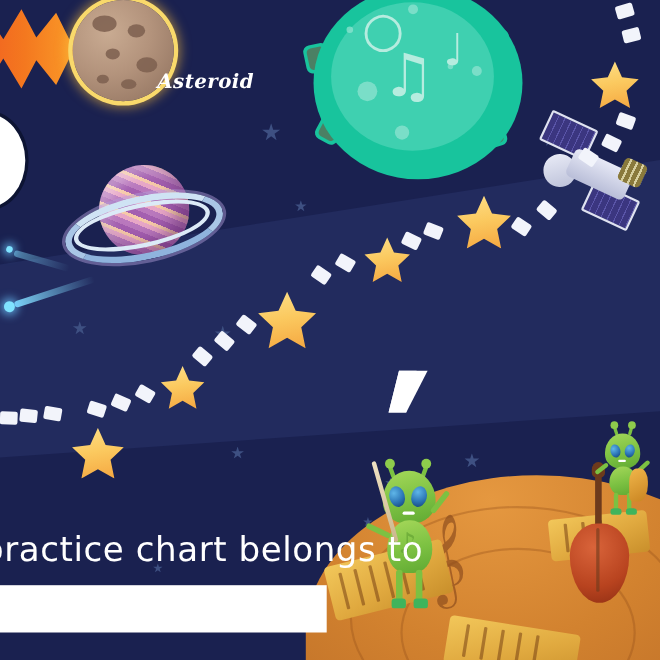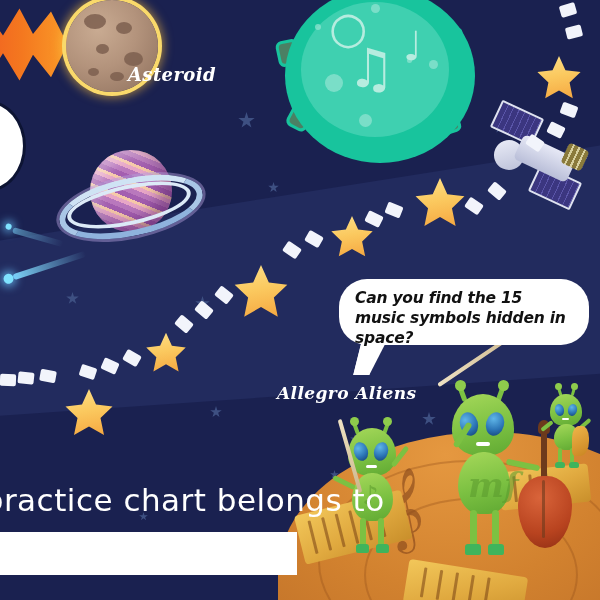"Asteroid" div.scriptlabel { left: 128px -> 143px }
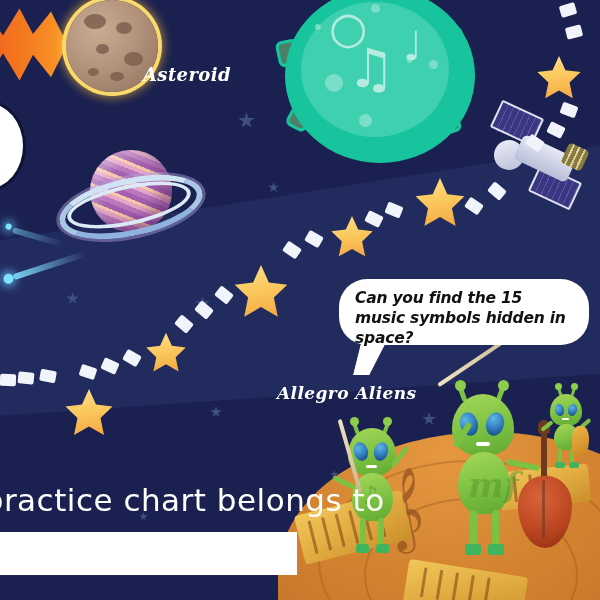"Can you find the 15" div { html: <div> <div>Can you find the 15 music symbols hidden in space?</div> </div> -> none }
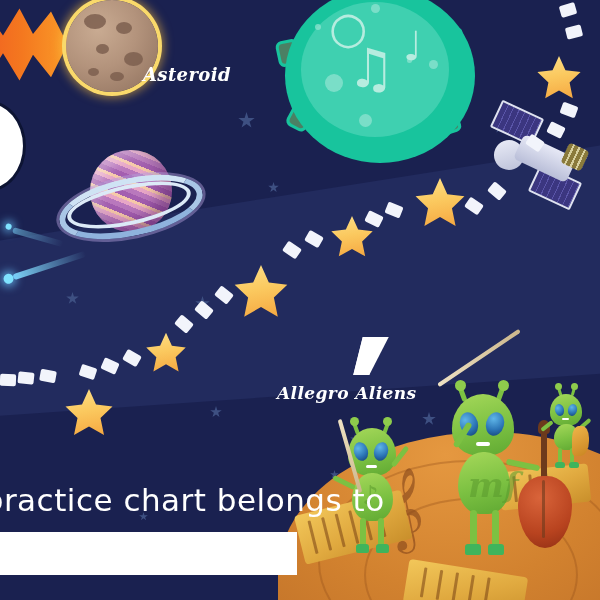"Allegro Aliens" div.scriptlabel { html: <div>Allegro Aliens</div> -> none }
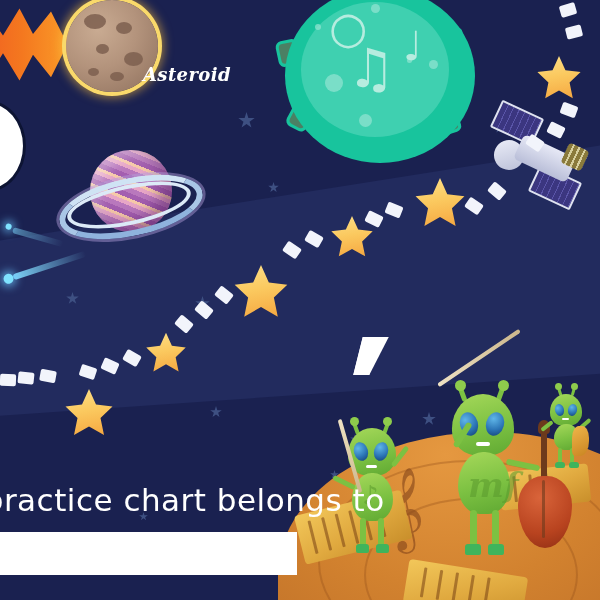"mf" div.alien { html: <div> <div></div> <div></div> <div></div> <div></div> <div></div> <div></div> <div></div> <div></div> <div></div> <div>mf</div> <div></div> <div></div> <div></div> <div></div> <div></div> <div></div> <div></div> </div> -> none }
